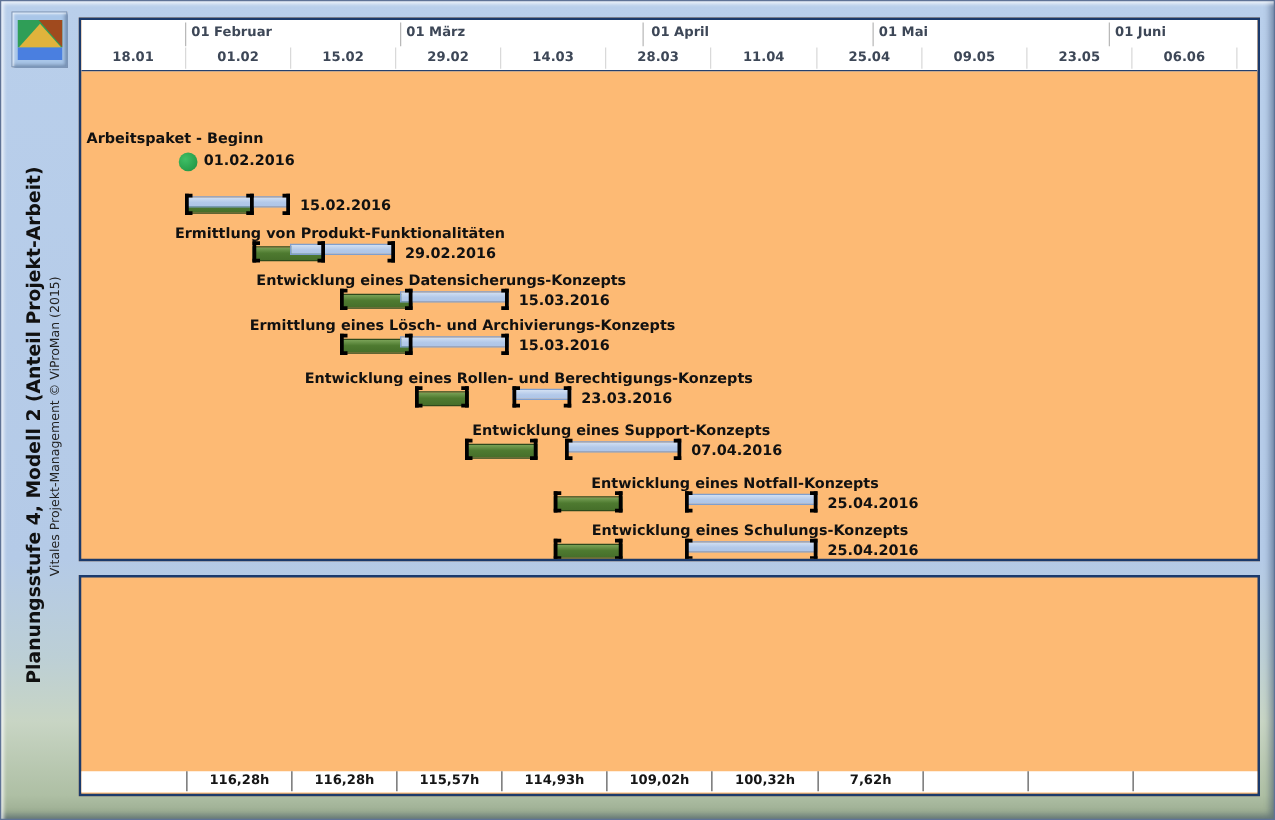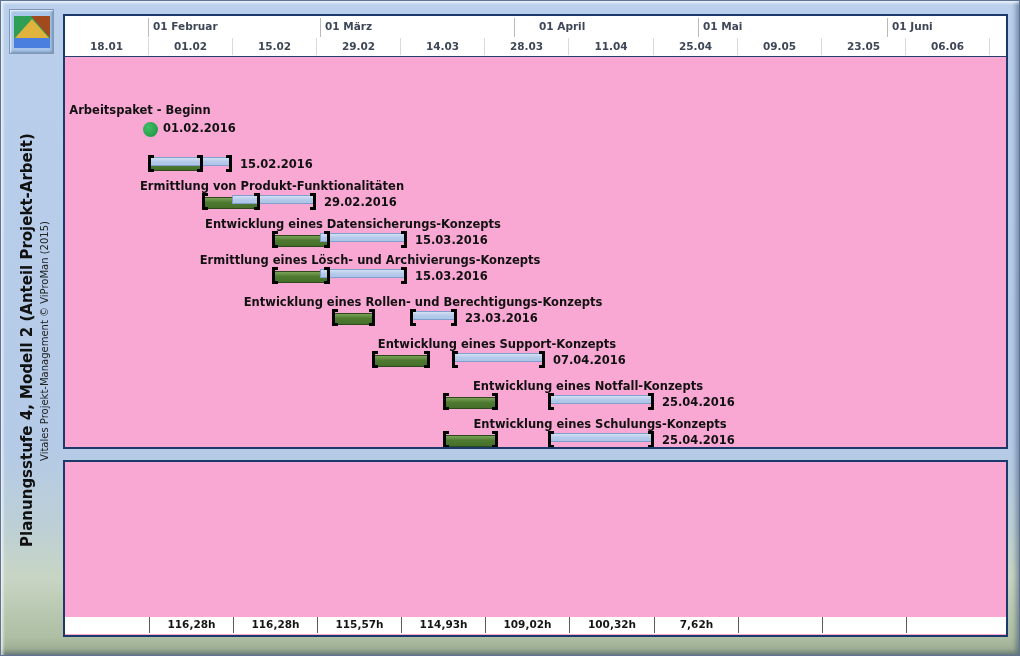"01 Februar" .panel { background: #f9a8d4 -> #fdba74 }
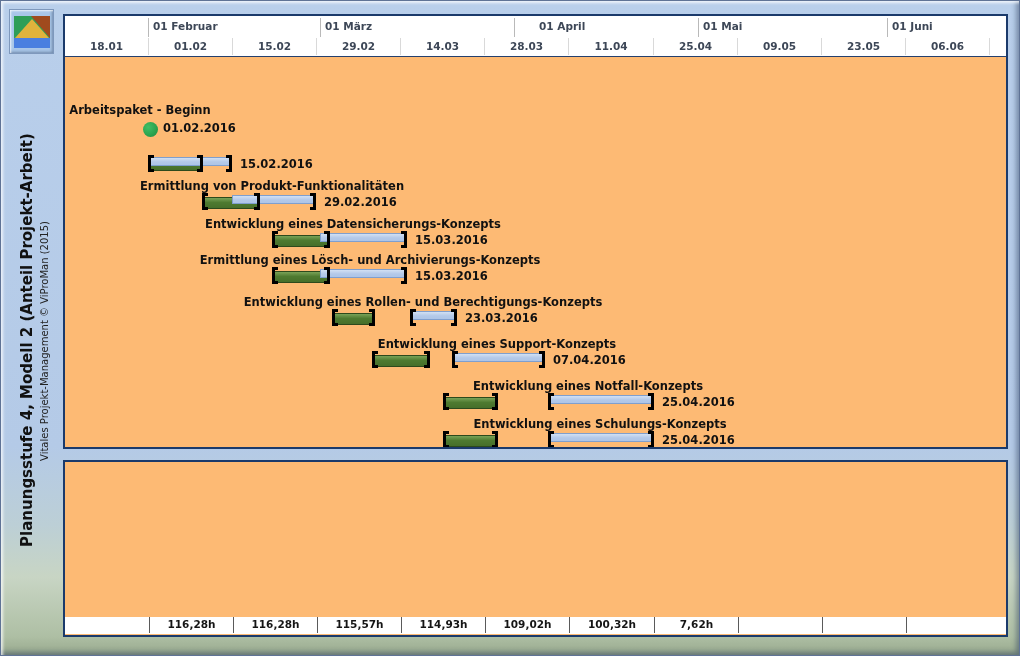"01 April" div.mlab { left: 474px -> 456px }
